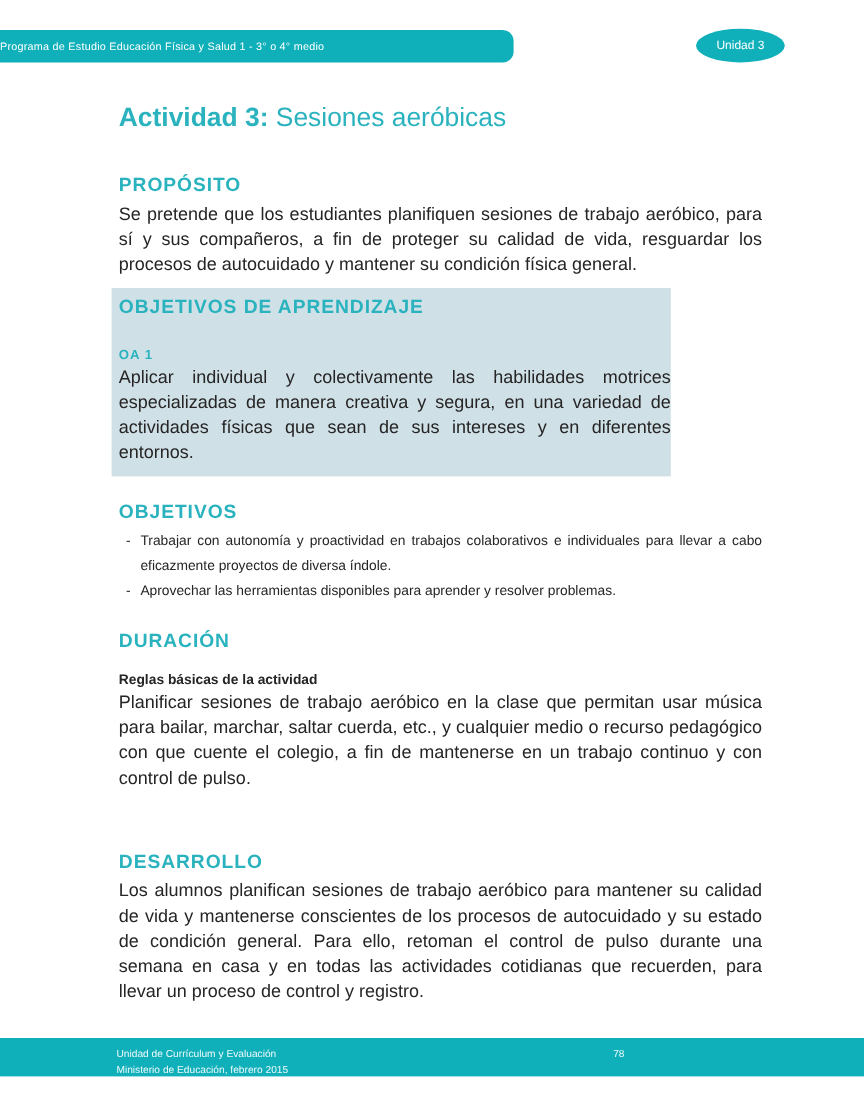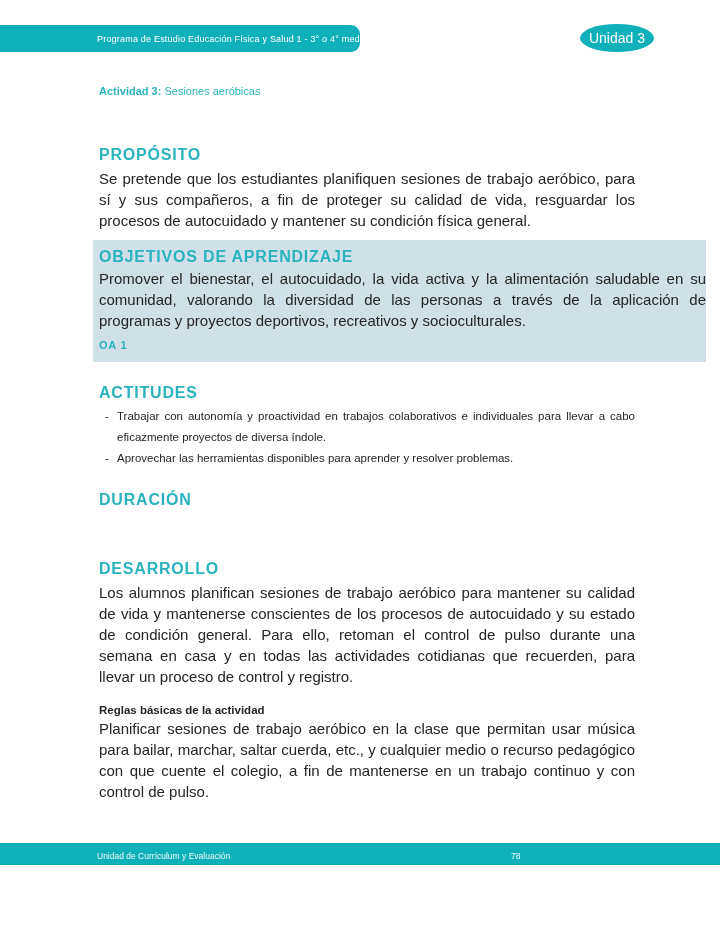"Programa de Estudio Educación Física" .header-bar { padding-left: 97px -> none; width: 360px -> 428px }
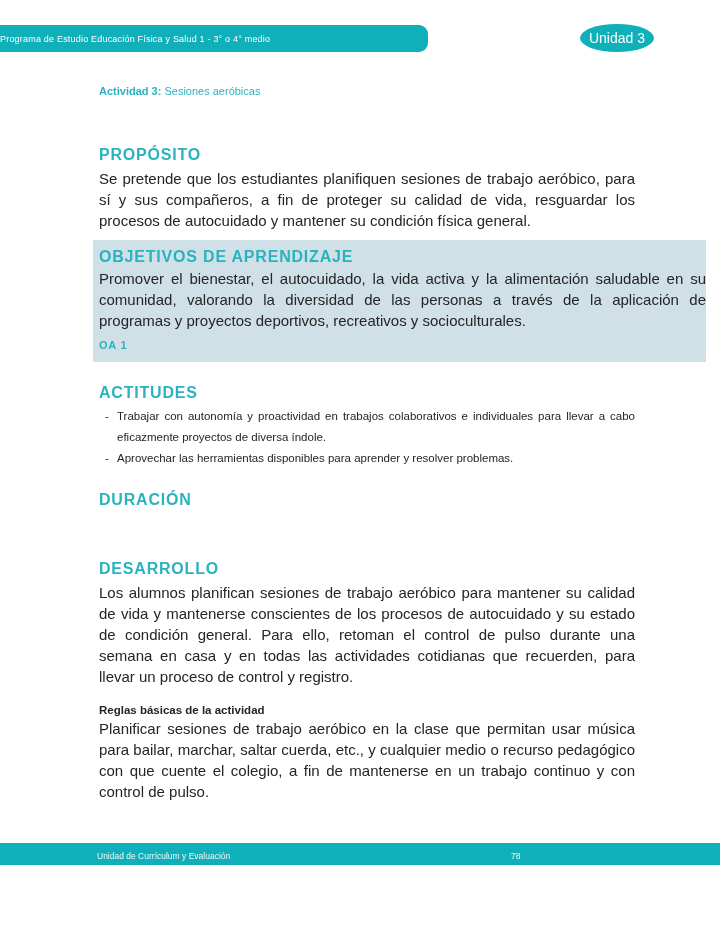"Unidad 3" .unit-badge { font-size: 14px -> 10px }
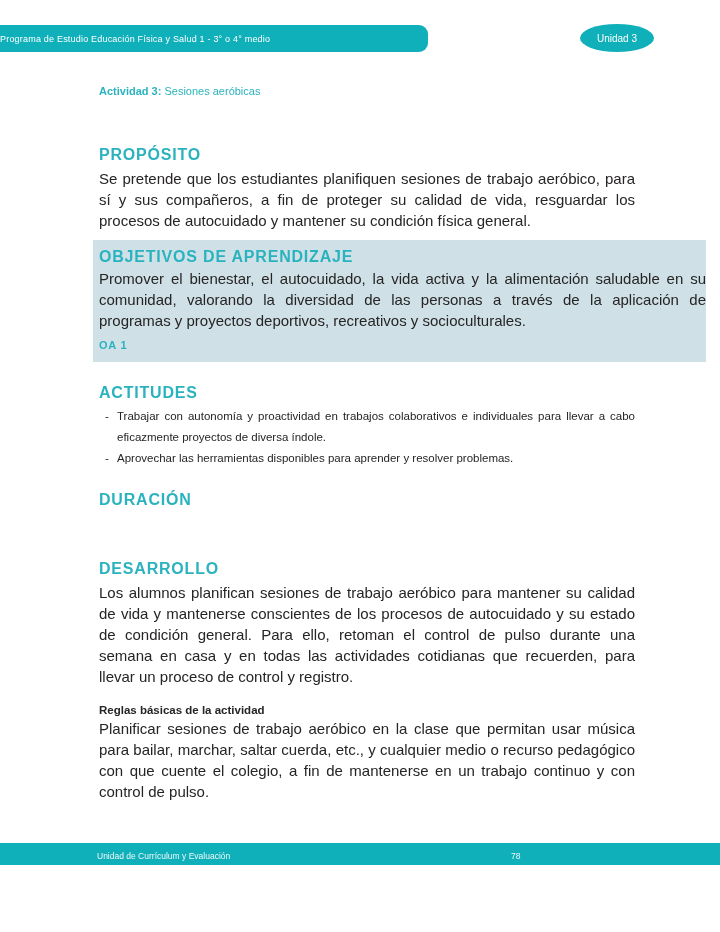"Actividad 3: Sesiones aeróbicas" .doc-title { font-size: 11px -> 22px }
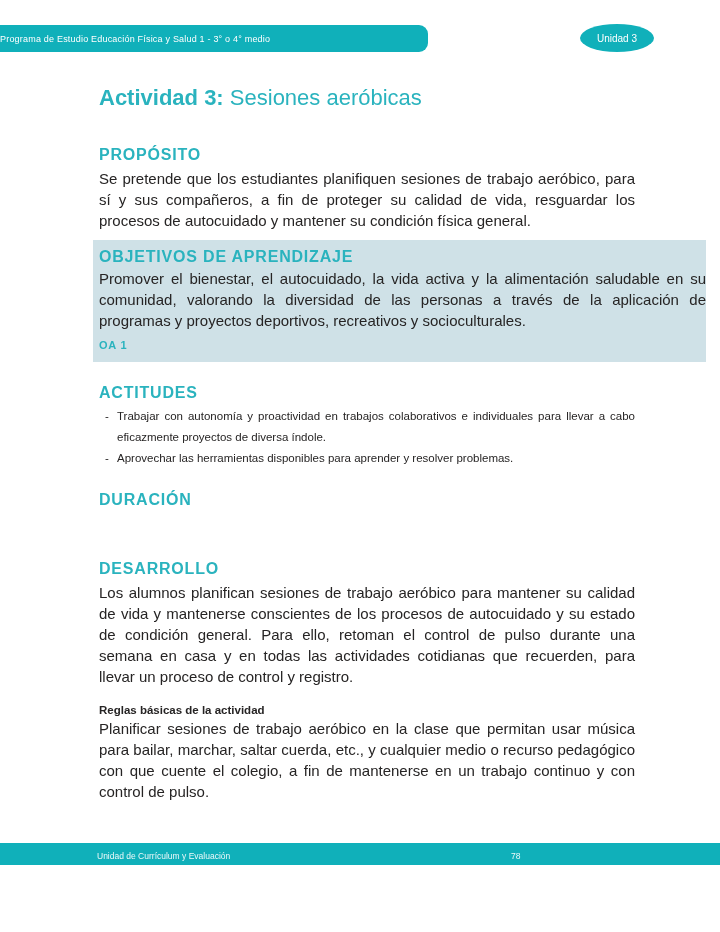"OBJETIVOS DE APRENDIZAJE" .oa-box { width: 613px -> 466px }
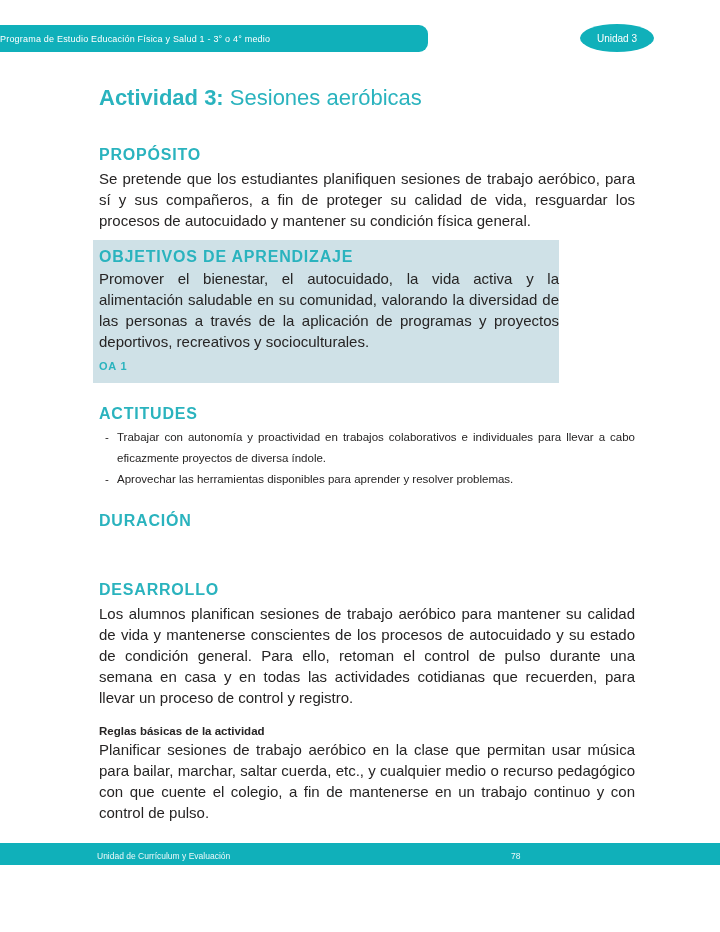"Promover el bienestar, el autocuidado," p.body-text { html: <p>Promover el bienestar, el autocuidado, la vida activa y la alimentación saludable en su comunidad, valorando la diversidad de las personas a través de la aplicación de programas y proyectos deportivos, recreativos y socioculturales.</p> -> none }
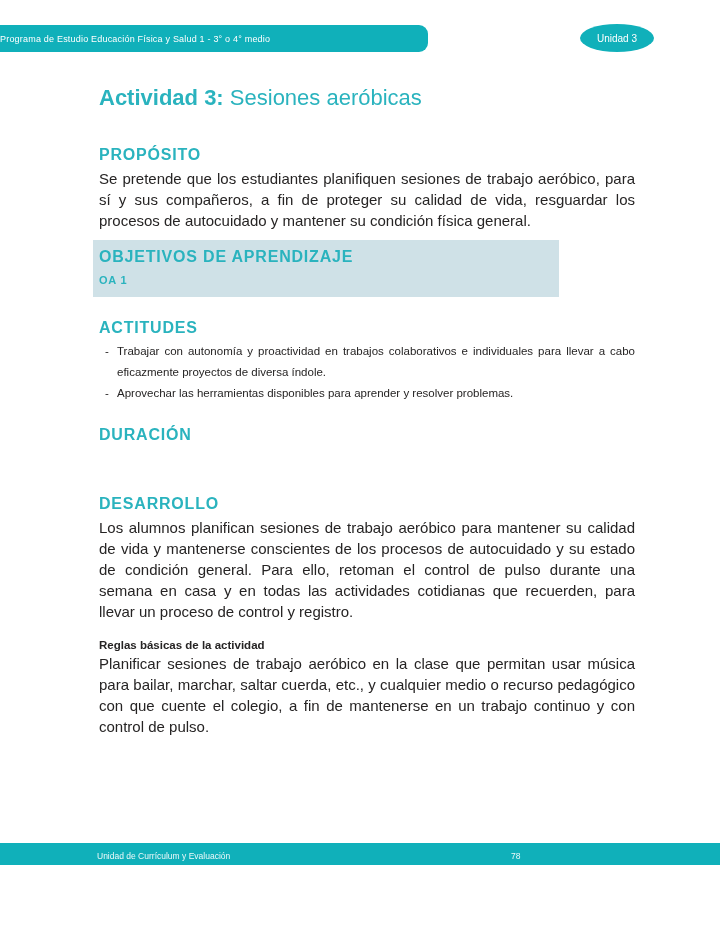"OA 1" .oa-item + .oa-item { margin-top: 8px -> 24px }
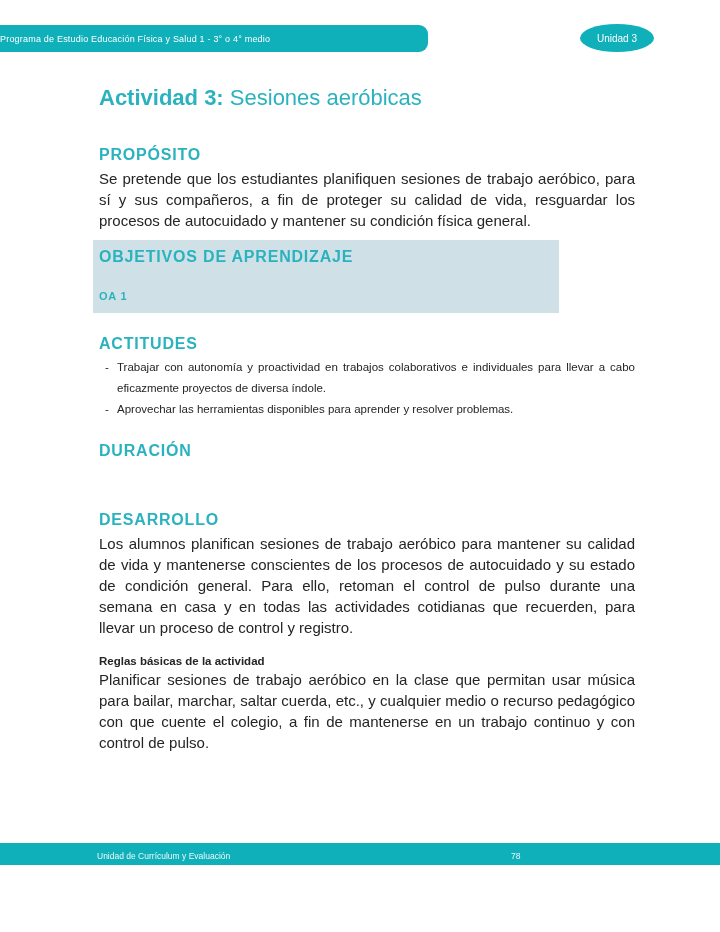"Aplicar individual y colectivamente las" p.body-text { html: none -> <p>Aplicar individual y colectivamente las habilidades motrices especializadas de manera creativa y segura, en una variedad de actividades físicas que sean de sus intereses y en diferentes entornos.</p> }
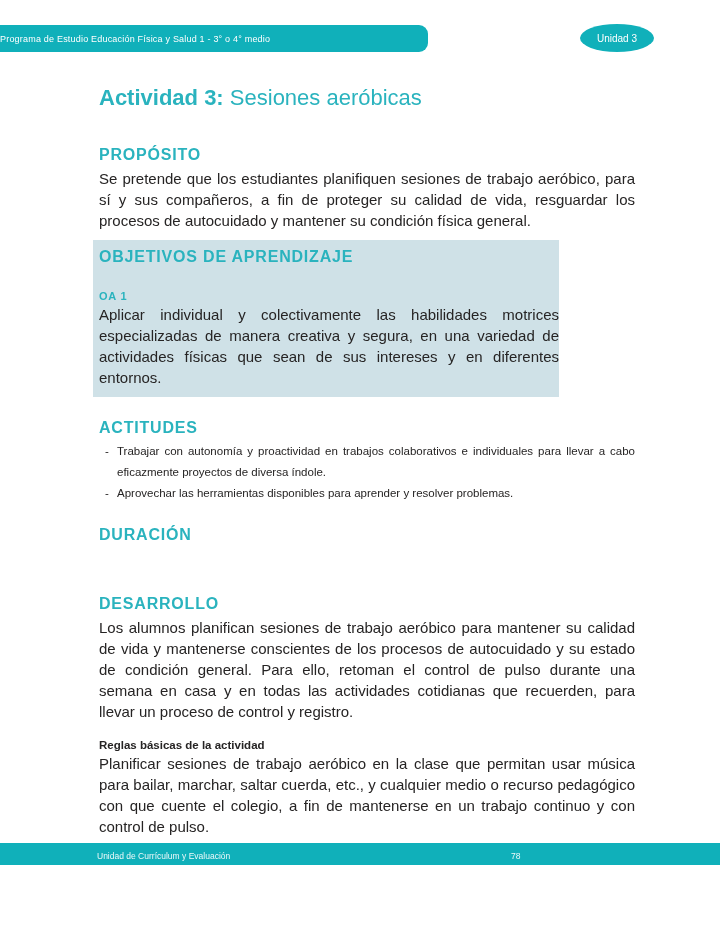"ACTITUDES" p.sec-heading { text: ACTITUDES -> OBJETIVOS }
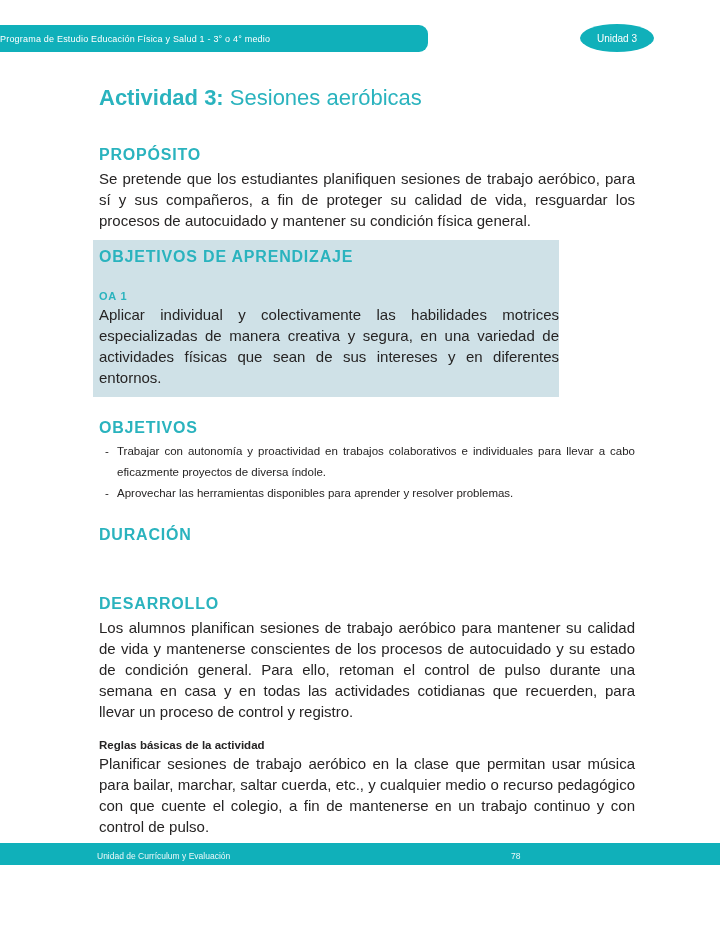"DESARROLLO" div.sec { order: before "Reglas básicas de la actividad" -> after "Reglas básicas de la actividad" }
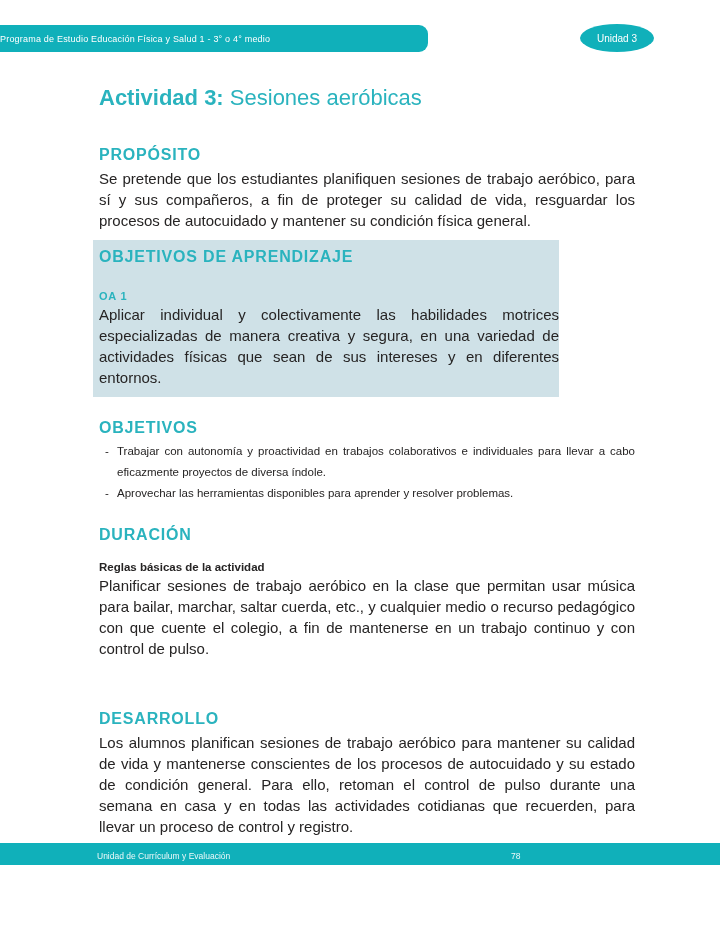"Unidad de Currículum y Evaluación" .footer-bar { height: 22px -> 32px; top: 843px -> 865px }
